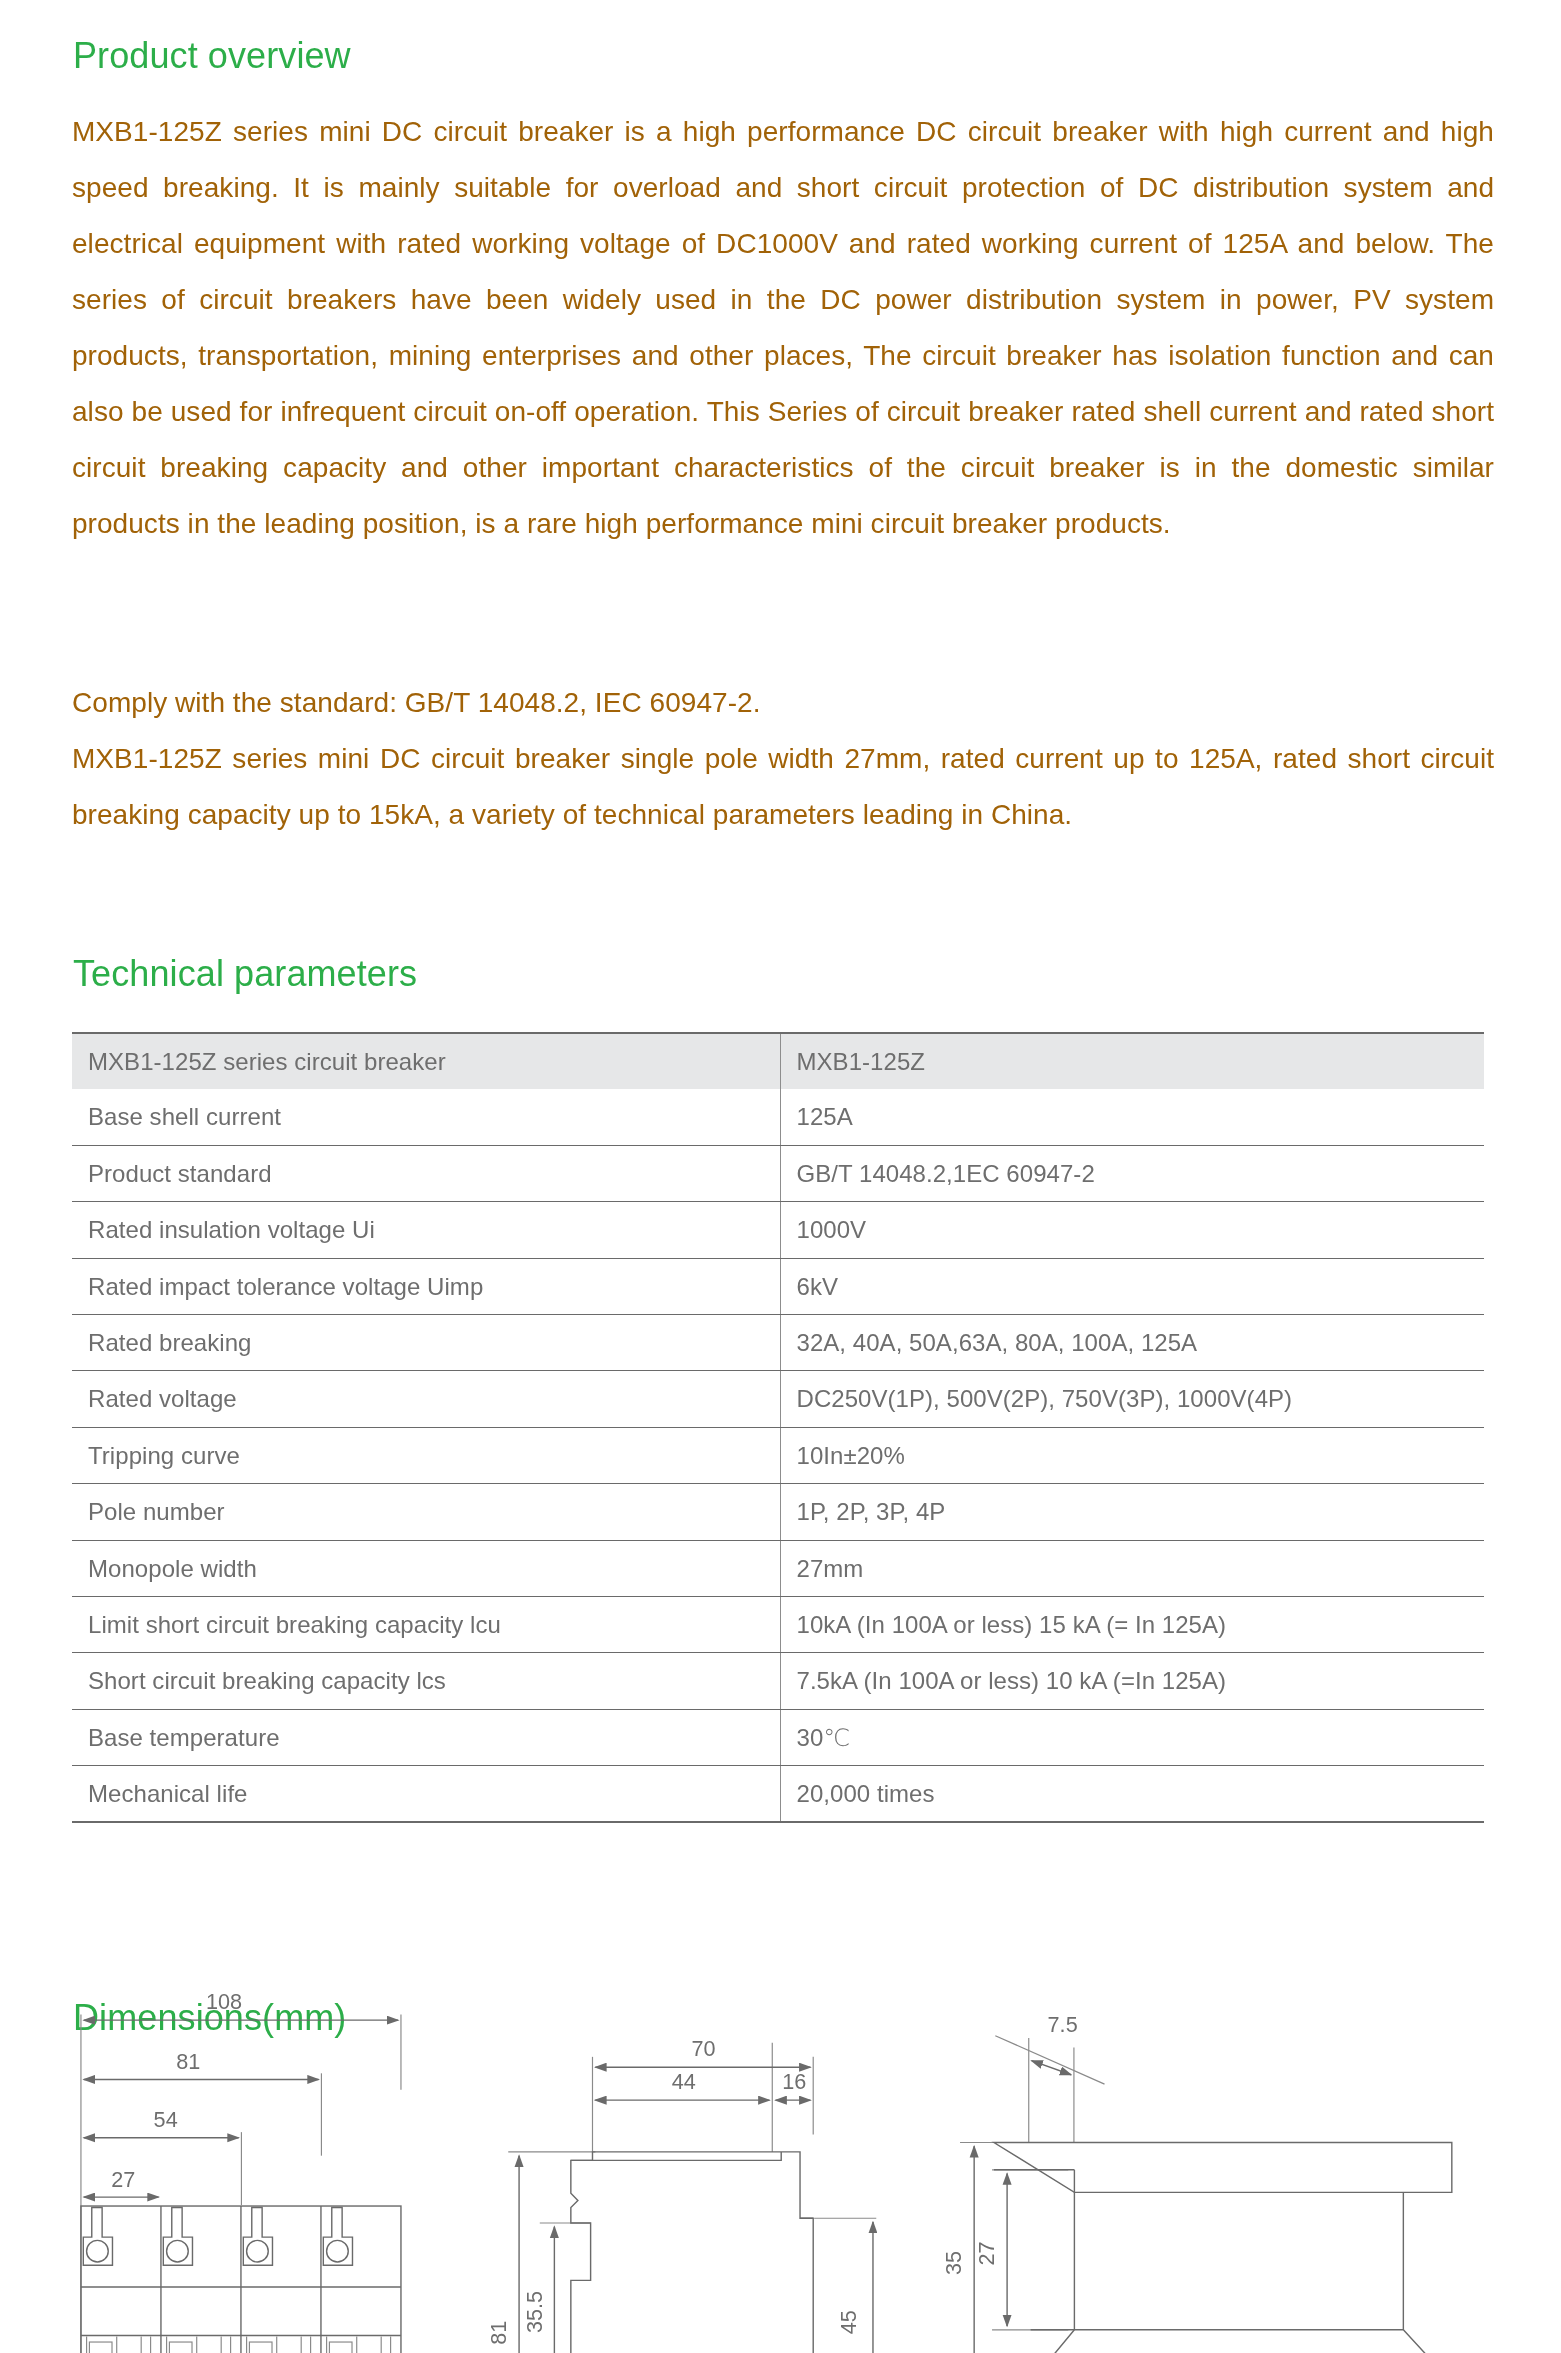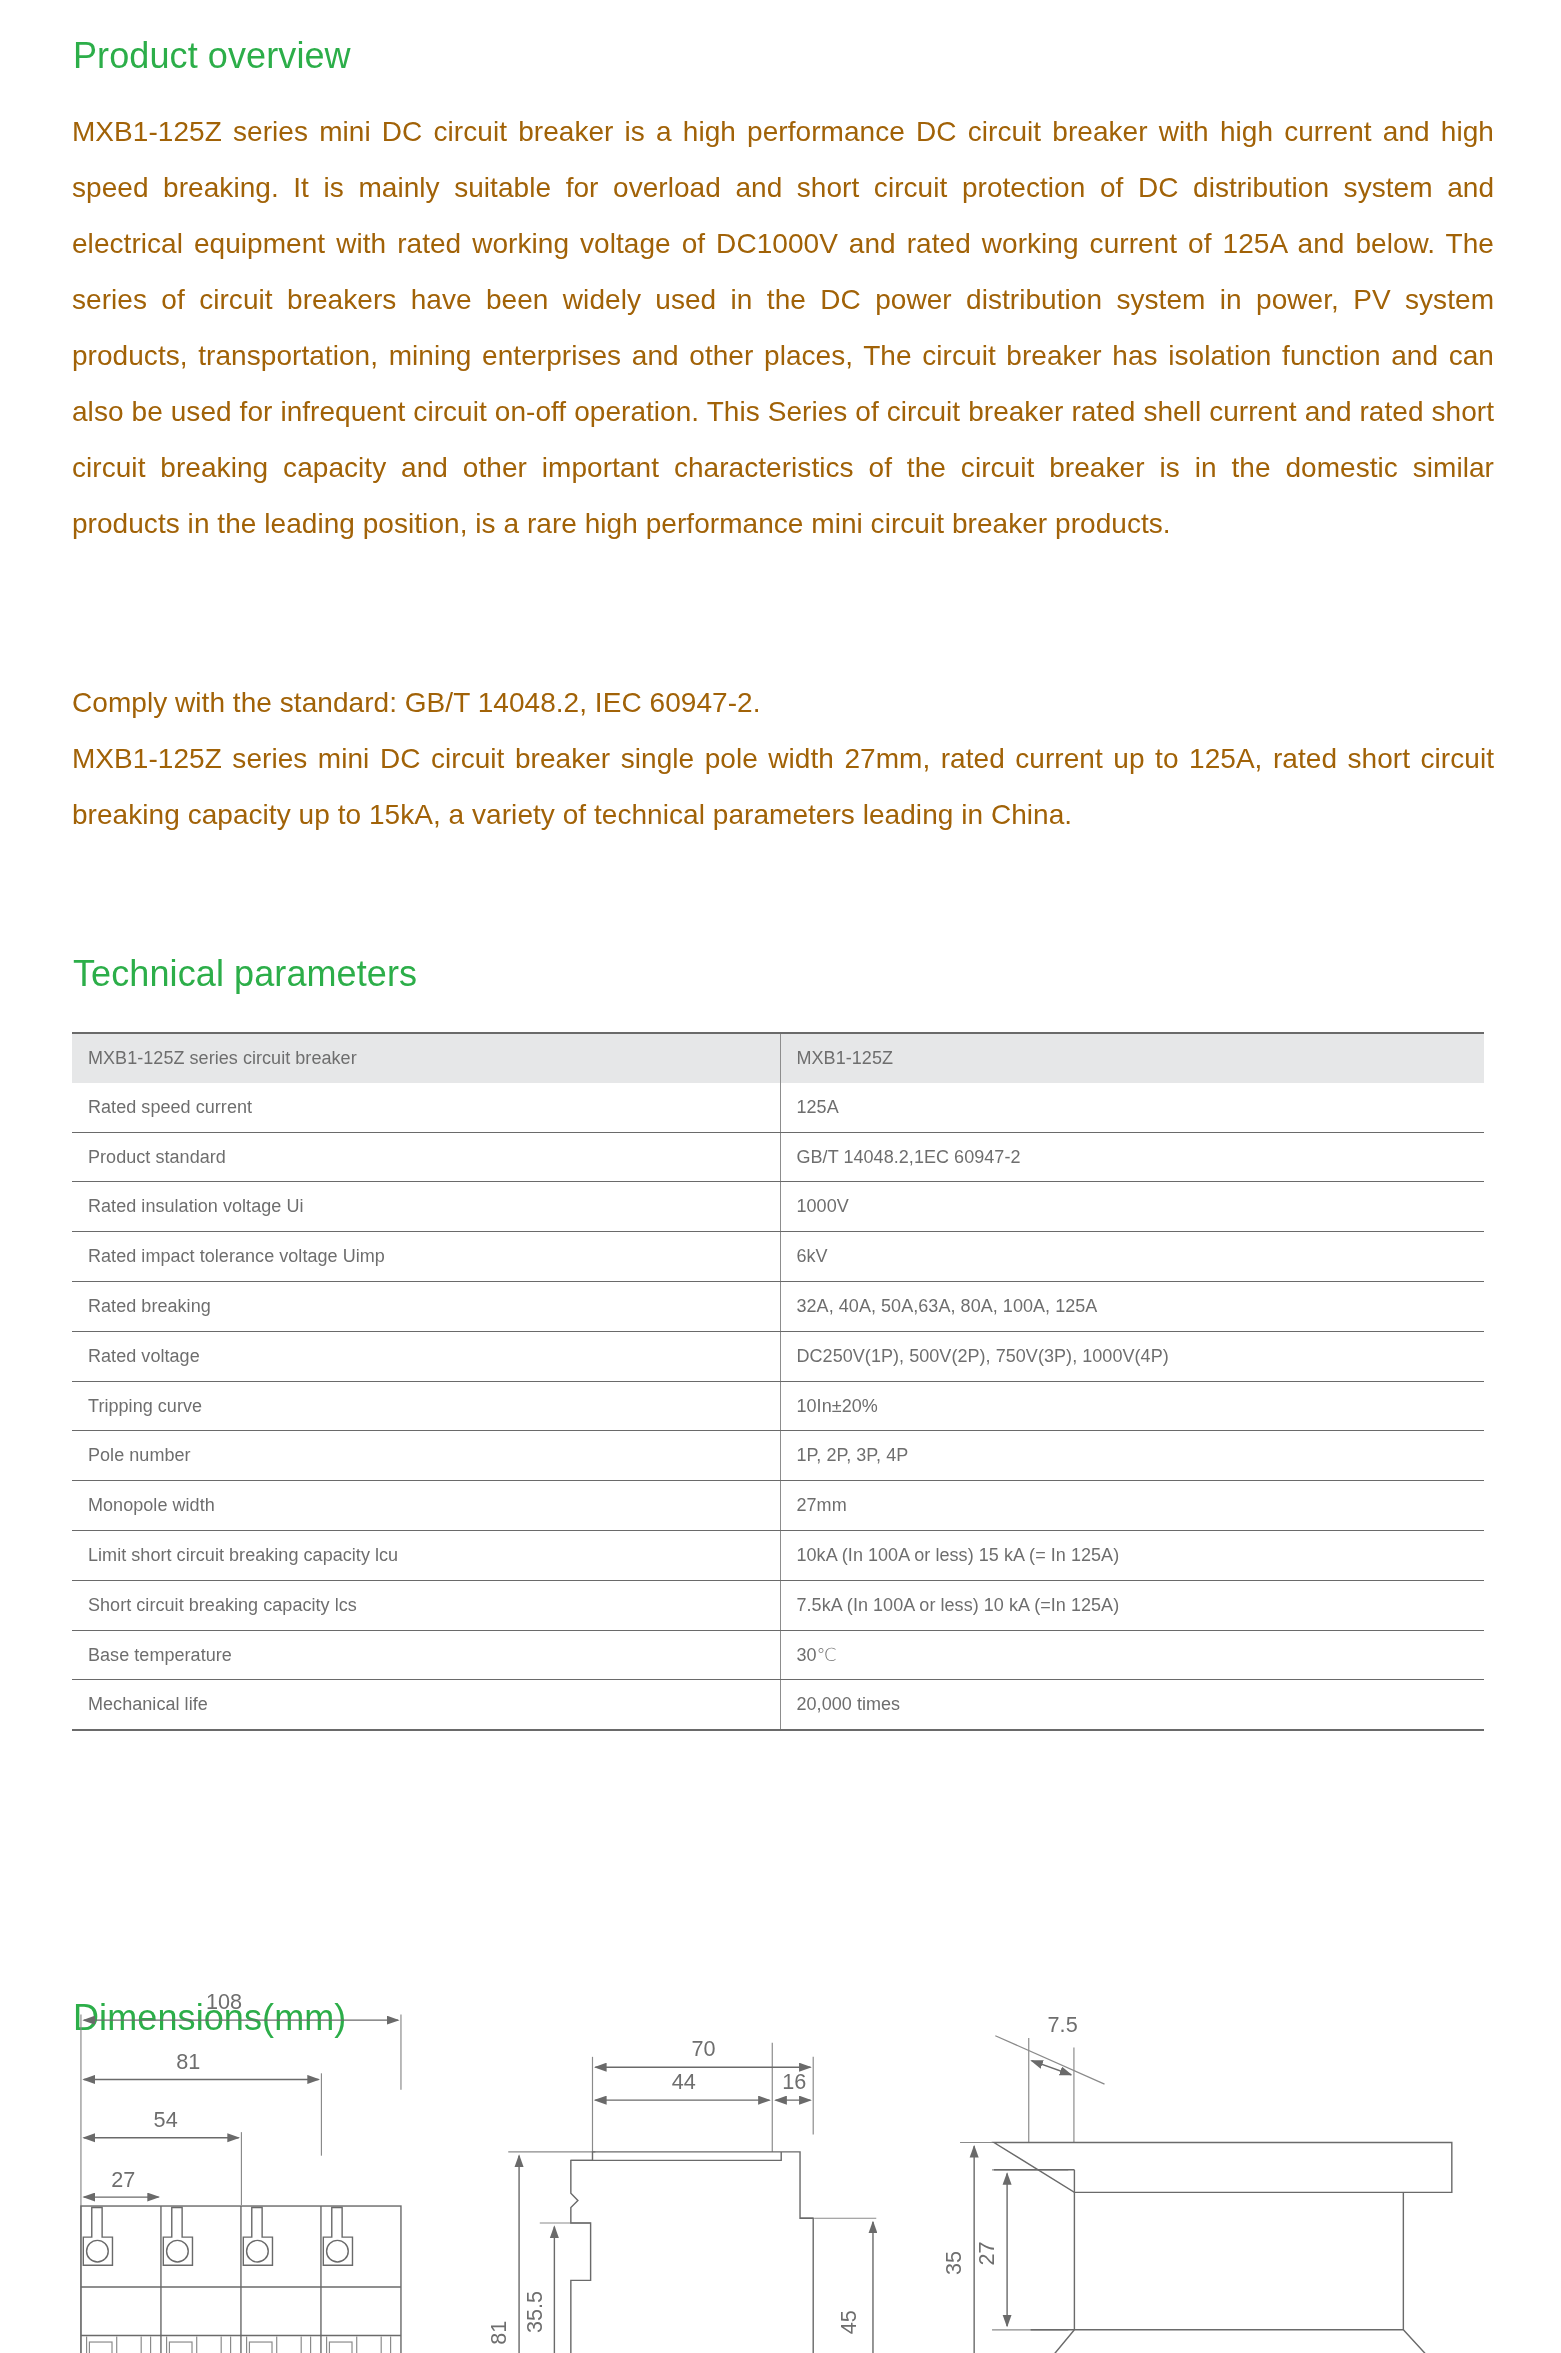"MXB1-125Z series circuit breaker" .spec-table td { font-size: 18px -> 24px }
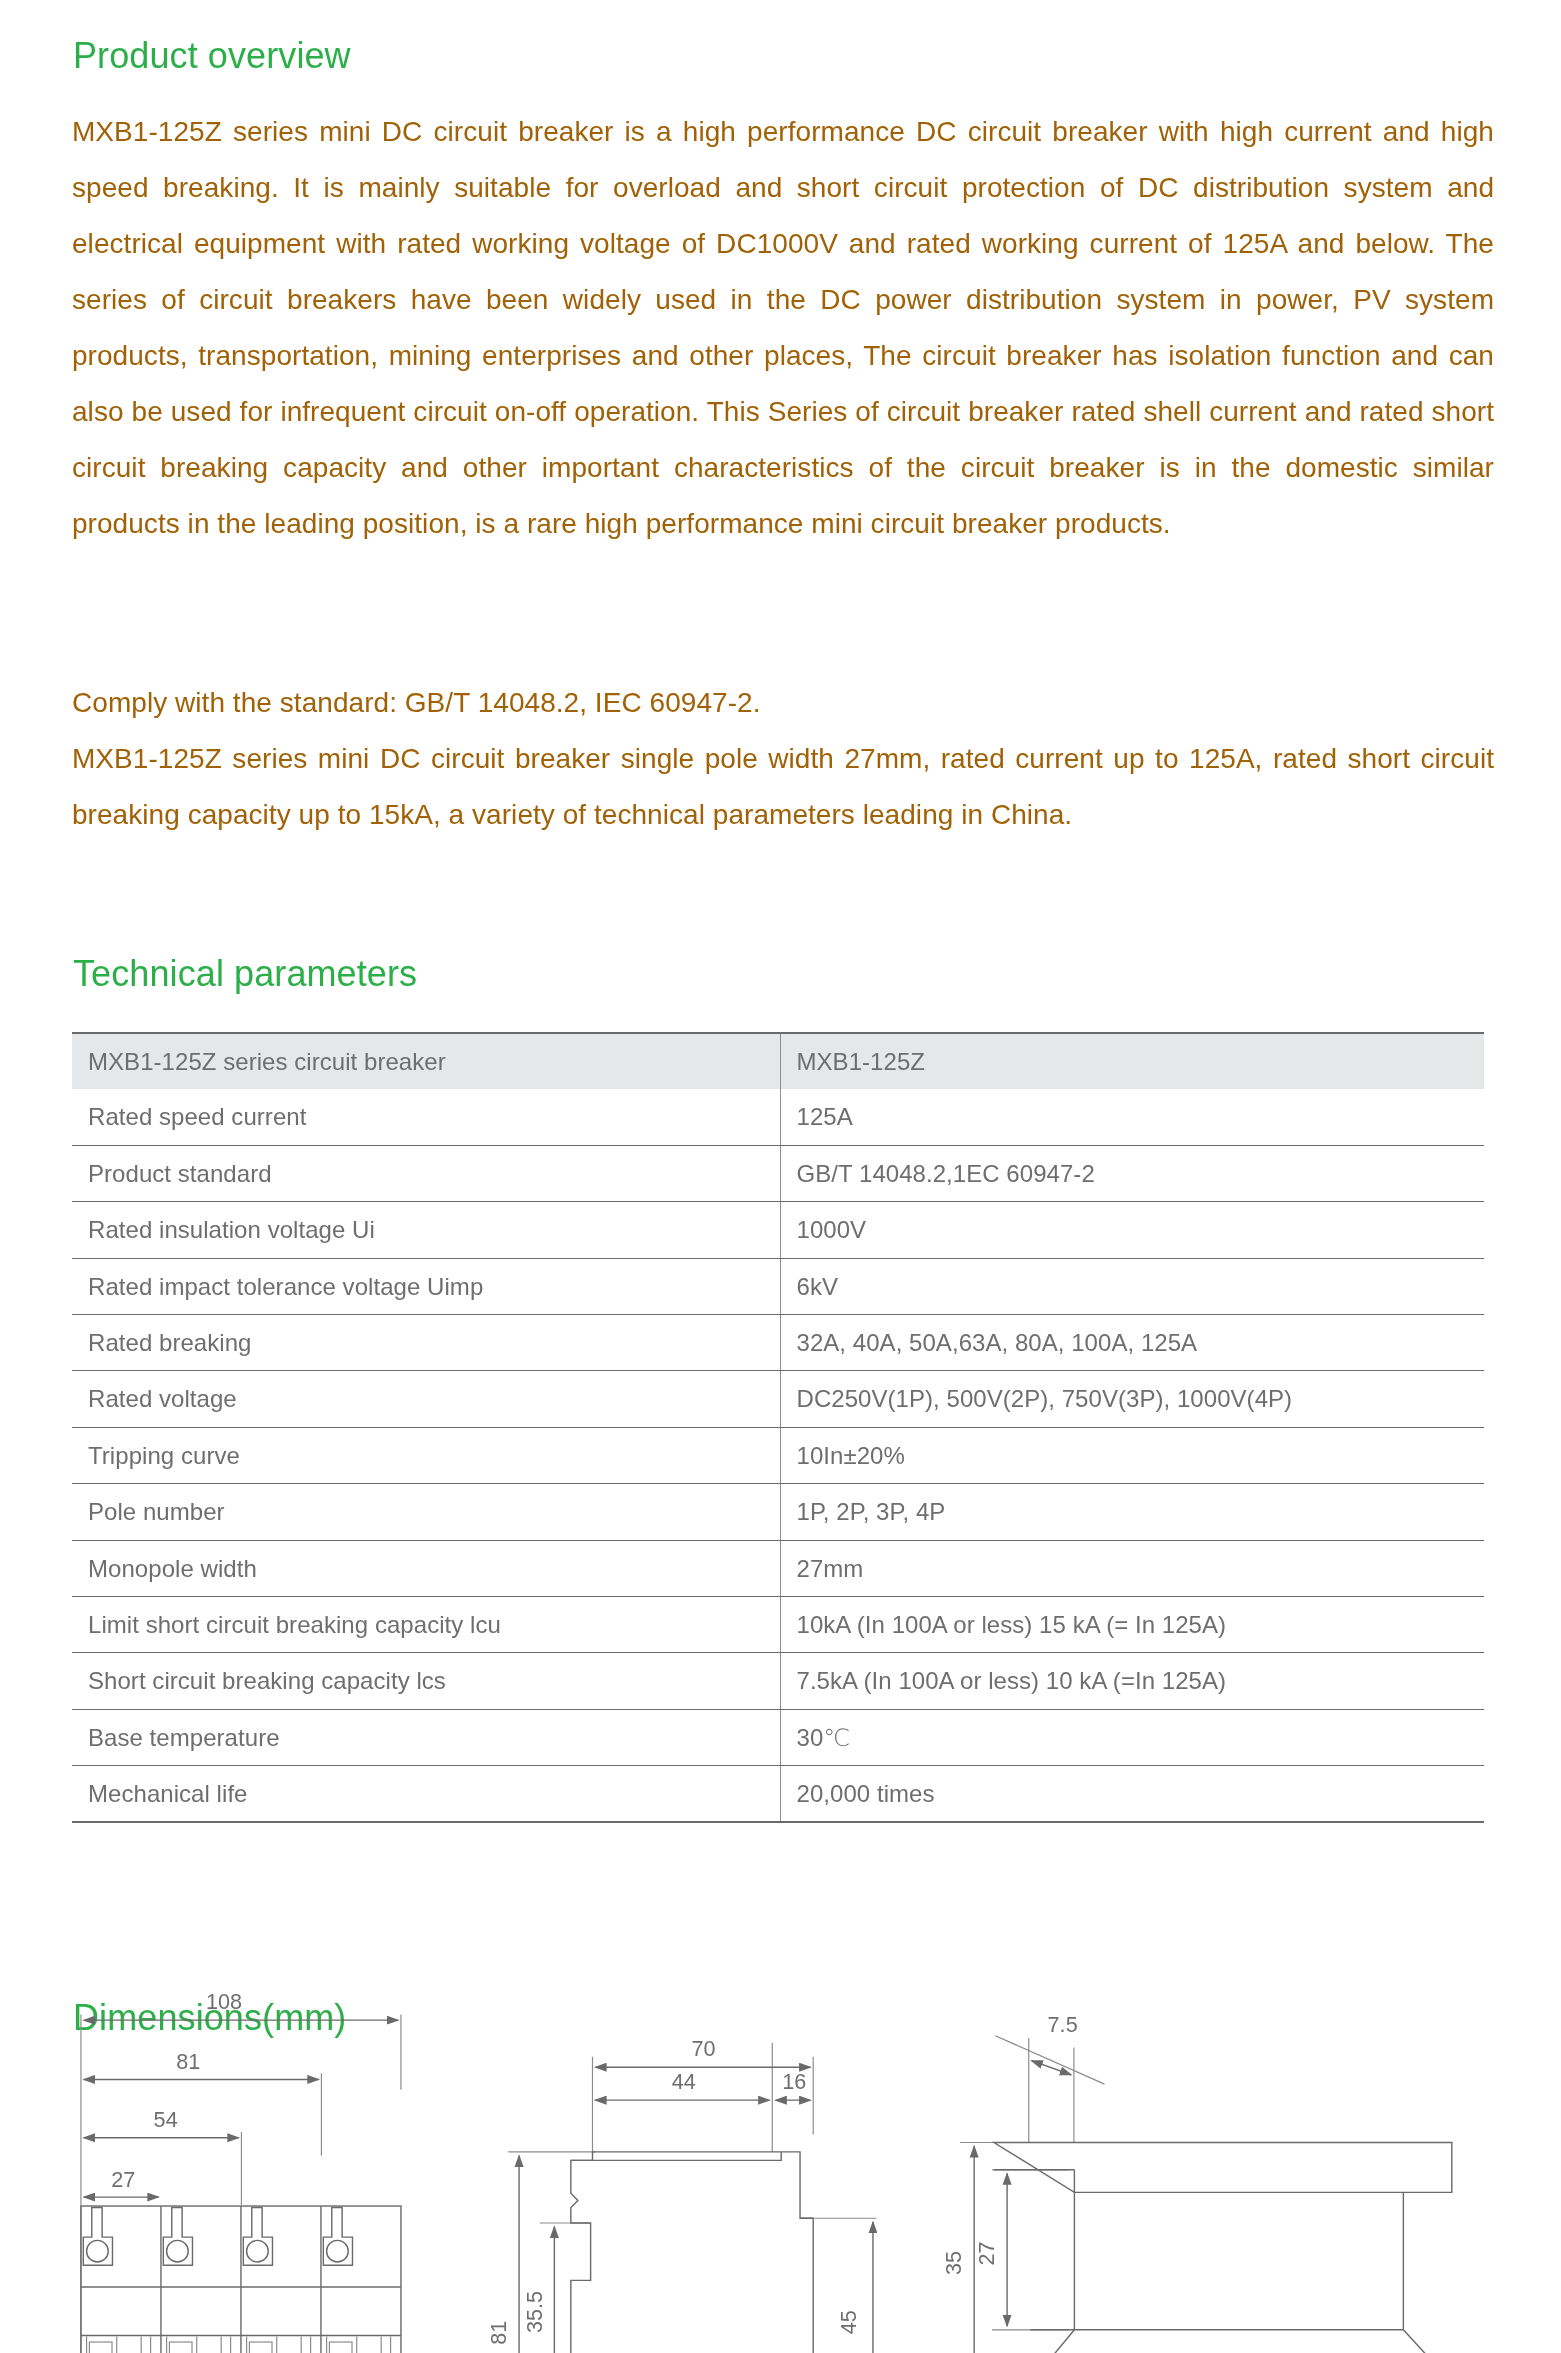"Rated speed current" td.k { text: Rated speed -> Base shell }
